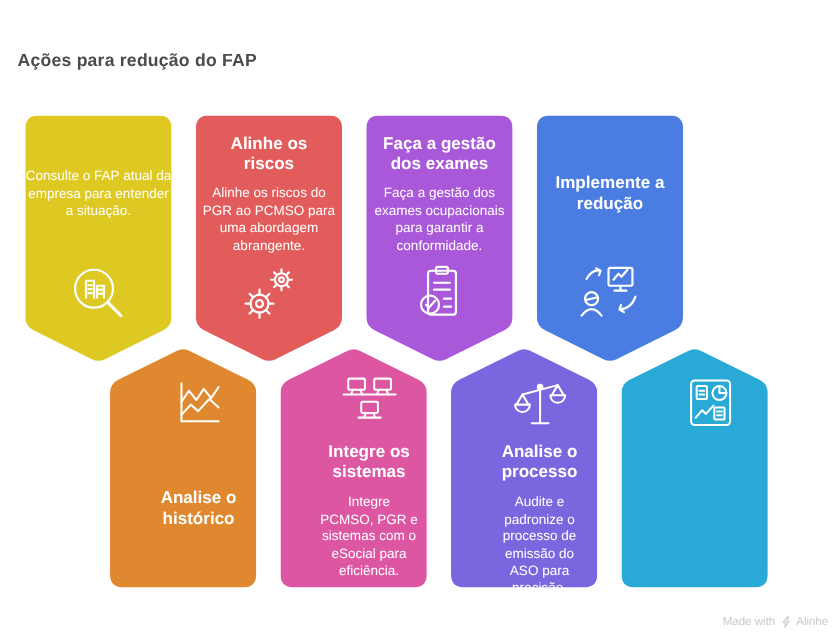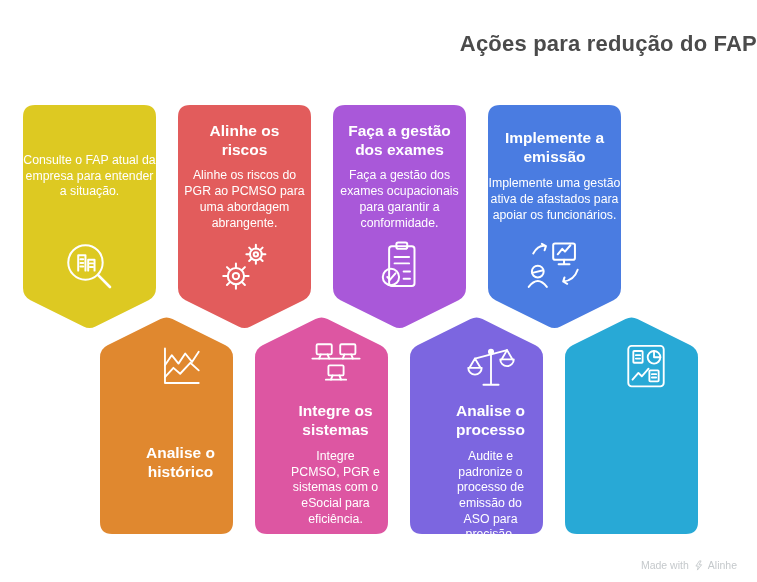"Ações para redução do FAP" .page-title { font-size: 22px -> 16px; margin: 0 -> 16px; text-align: right -> left }
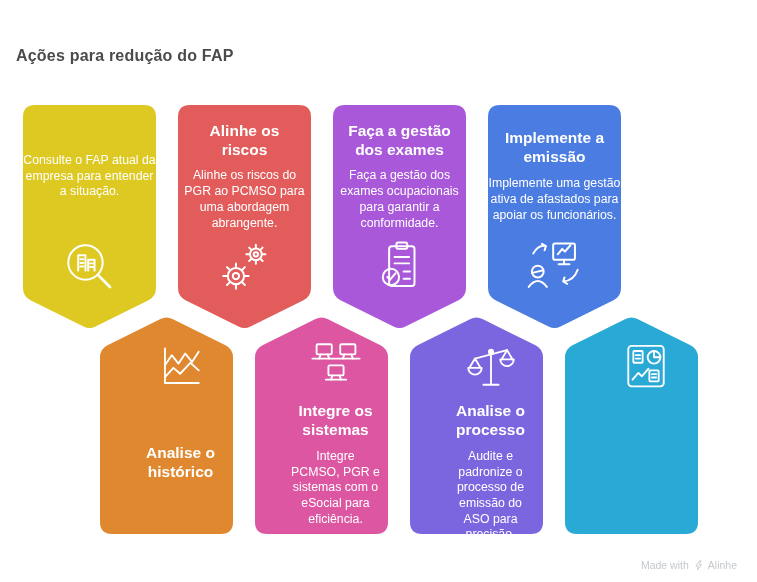"Implemente a" div.card-title { text: emissão -> redução }
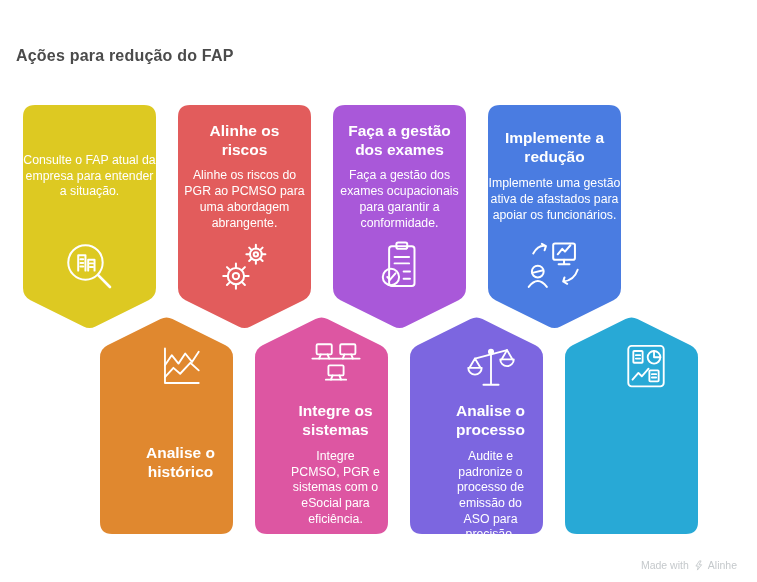"Implemente uma gestão ativa de" div.card-body { html: <div>Implemente uma gestão ativa de afastados para apoiar os funcionários.</div> -> none }
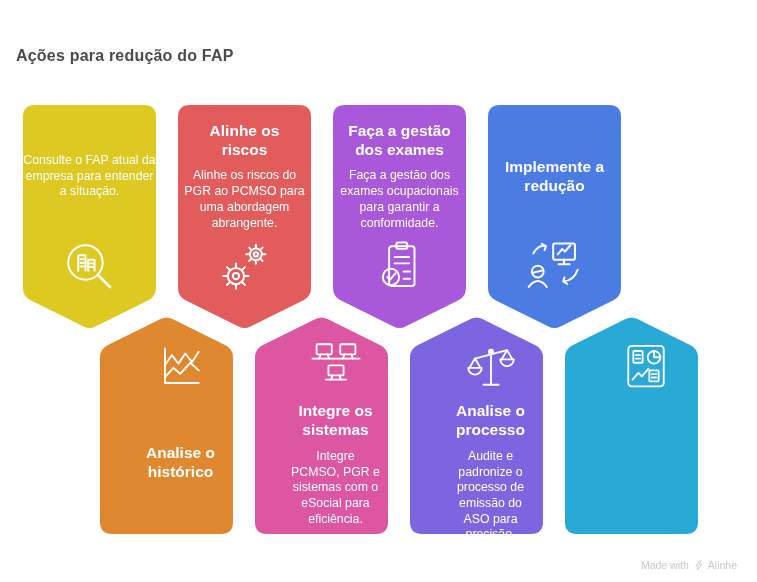"Made with" .footer { right: 20px -> 4px }
